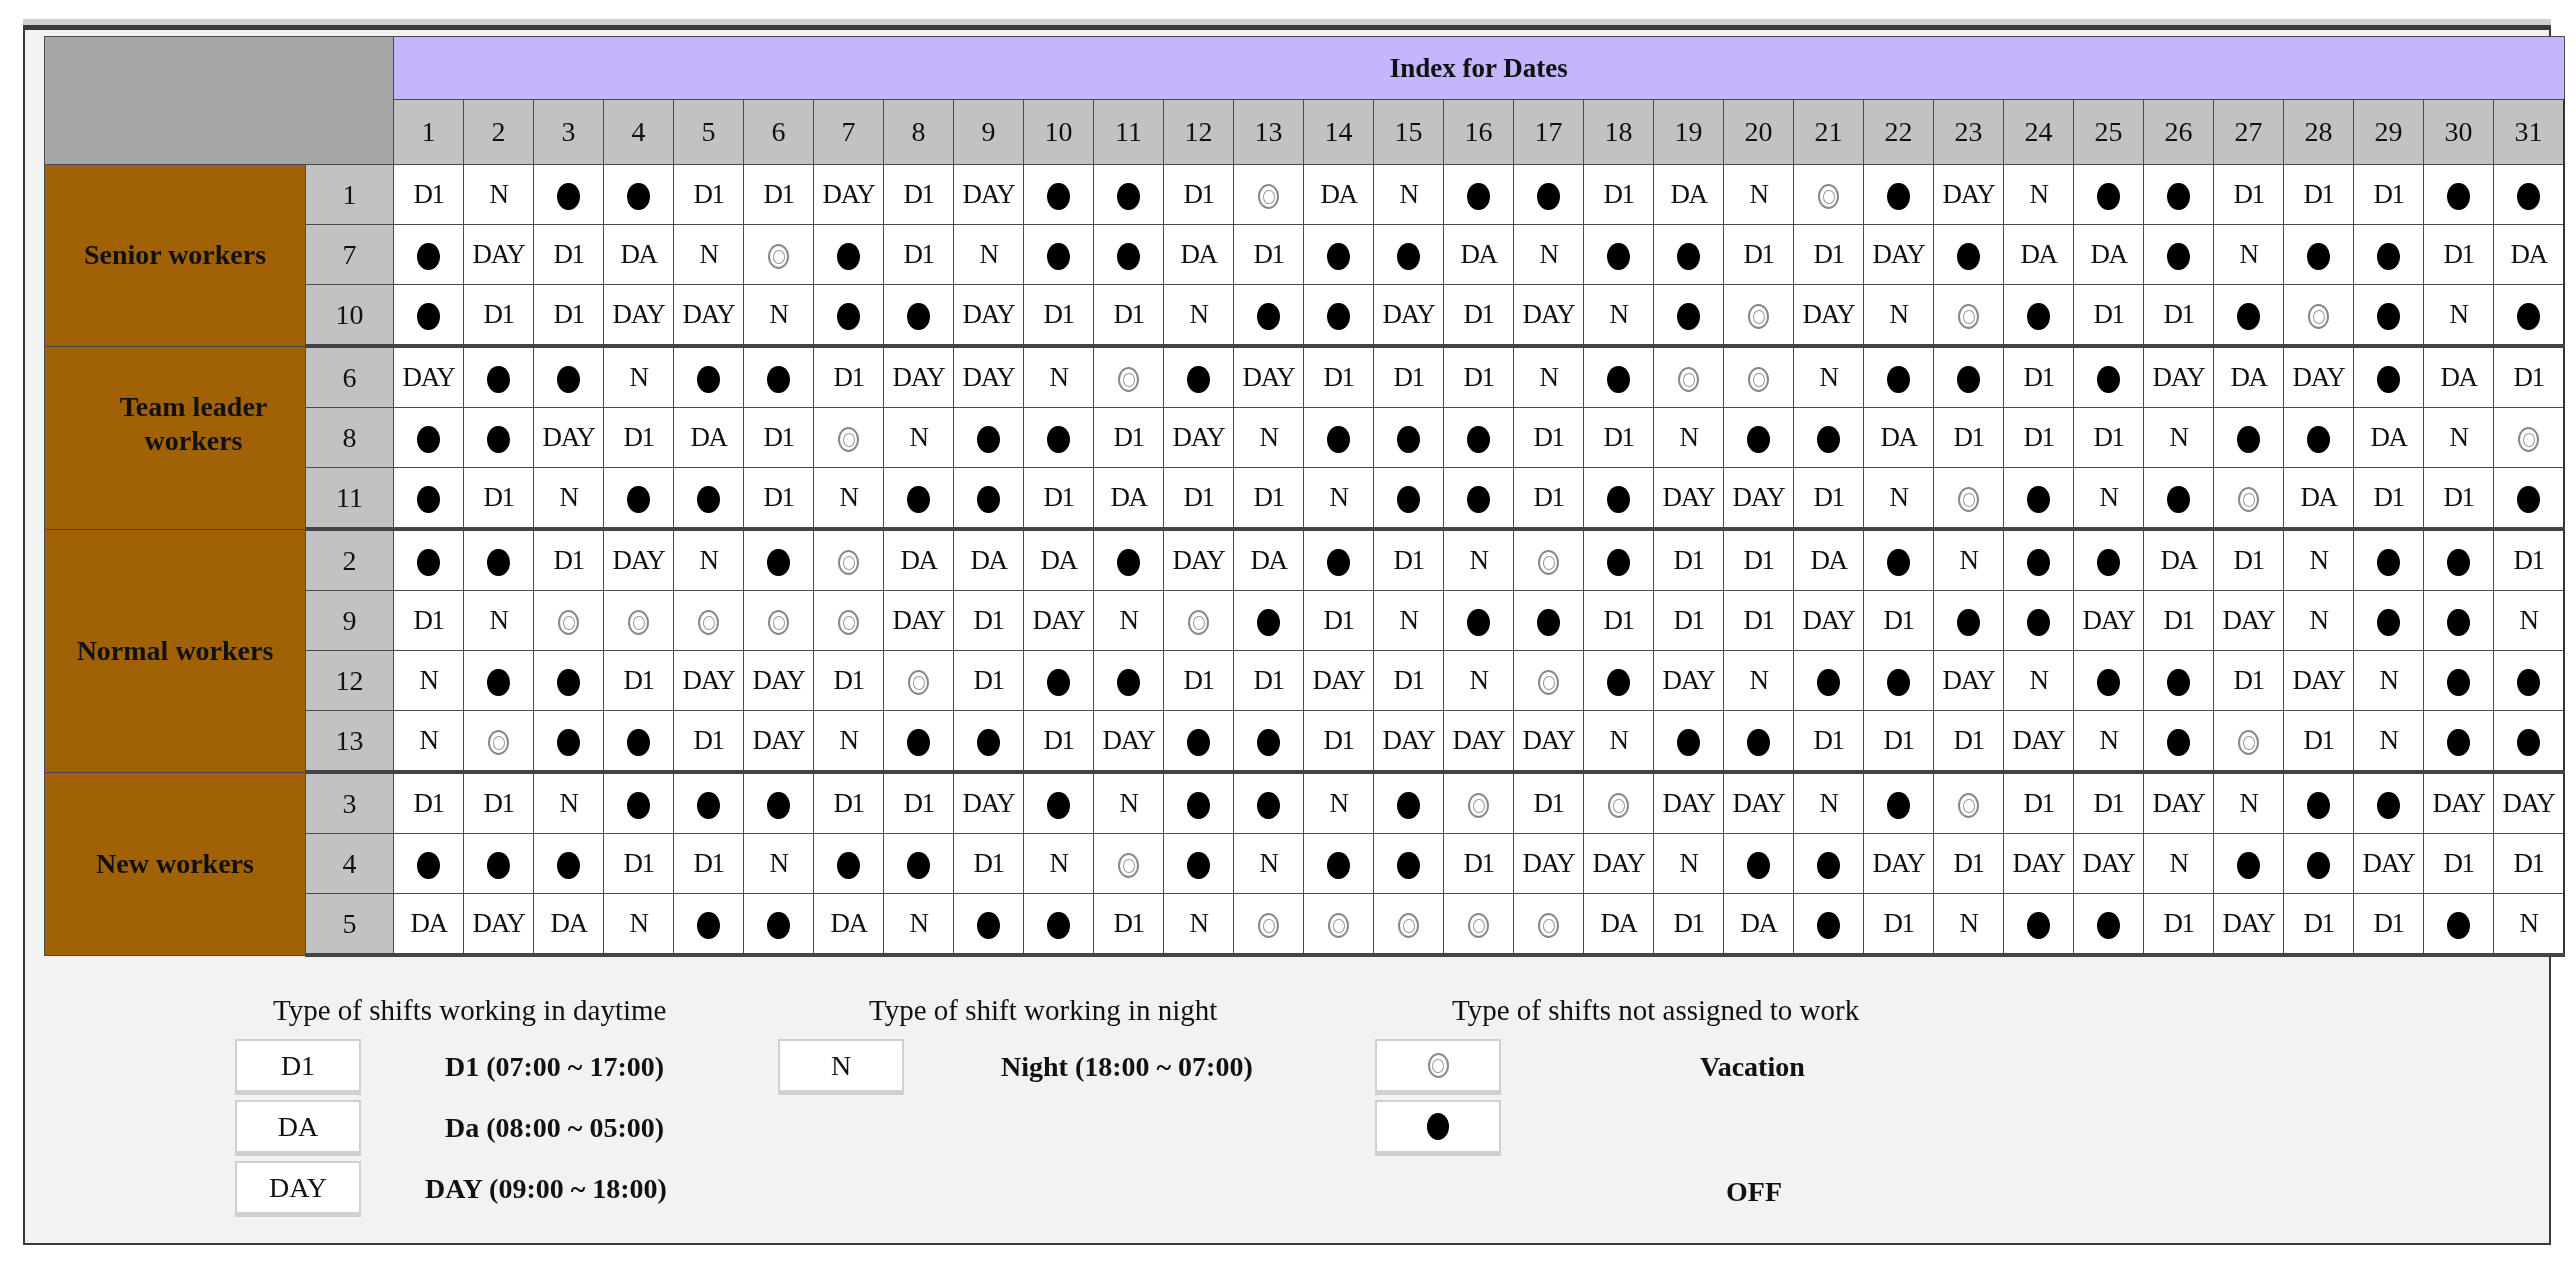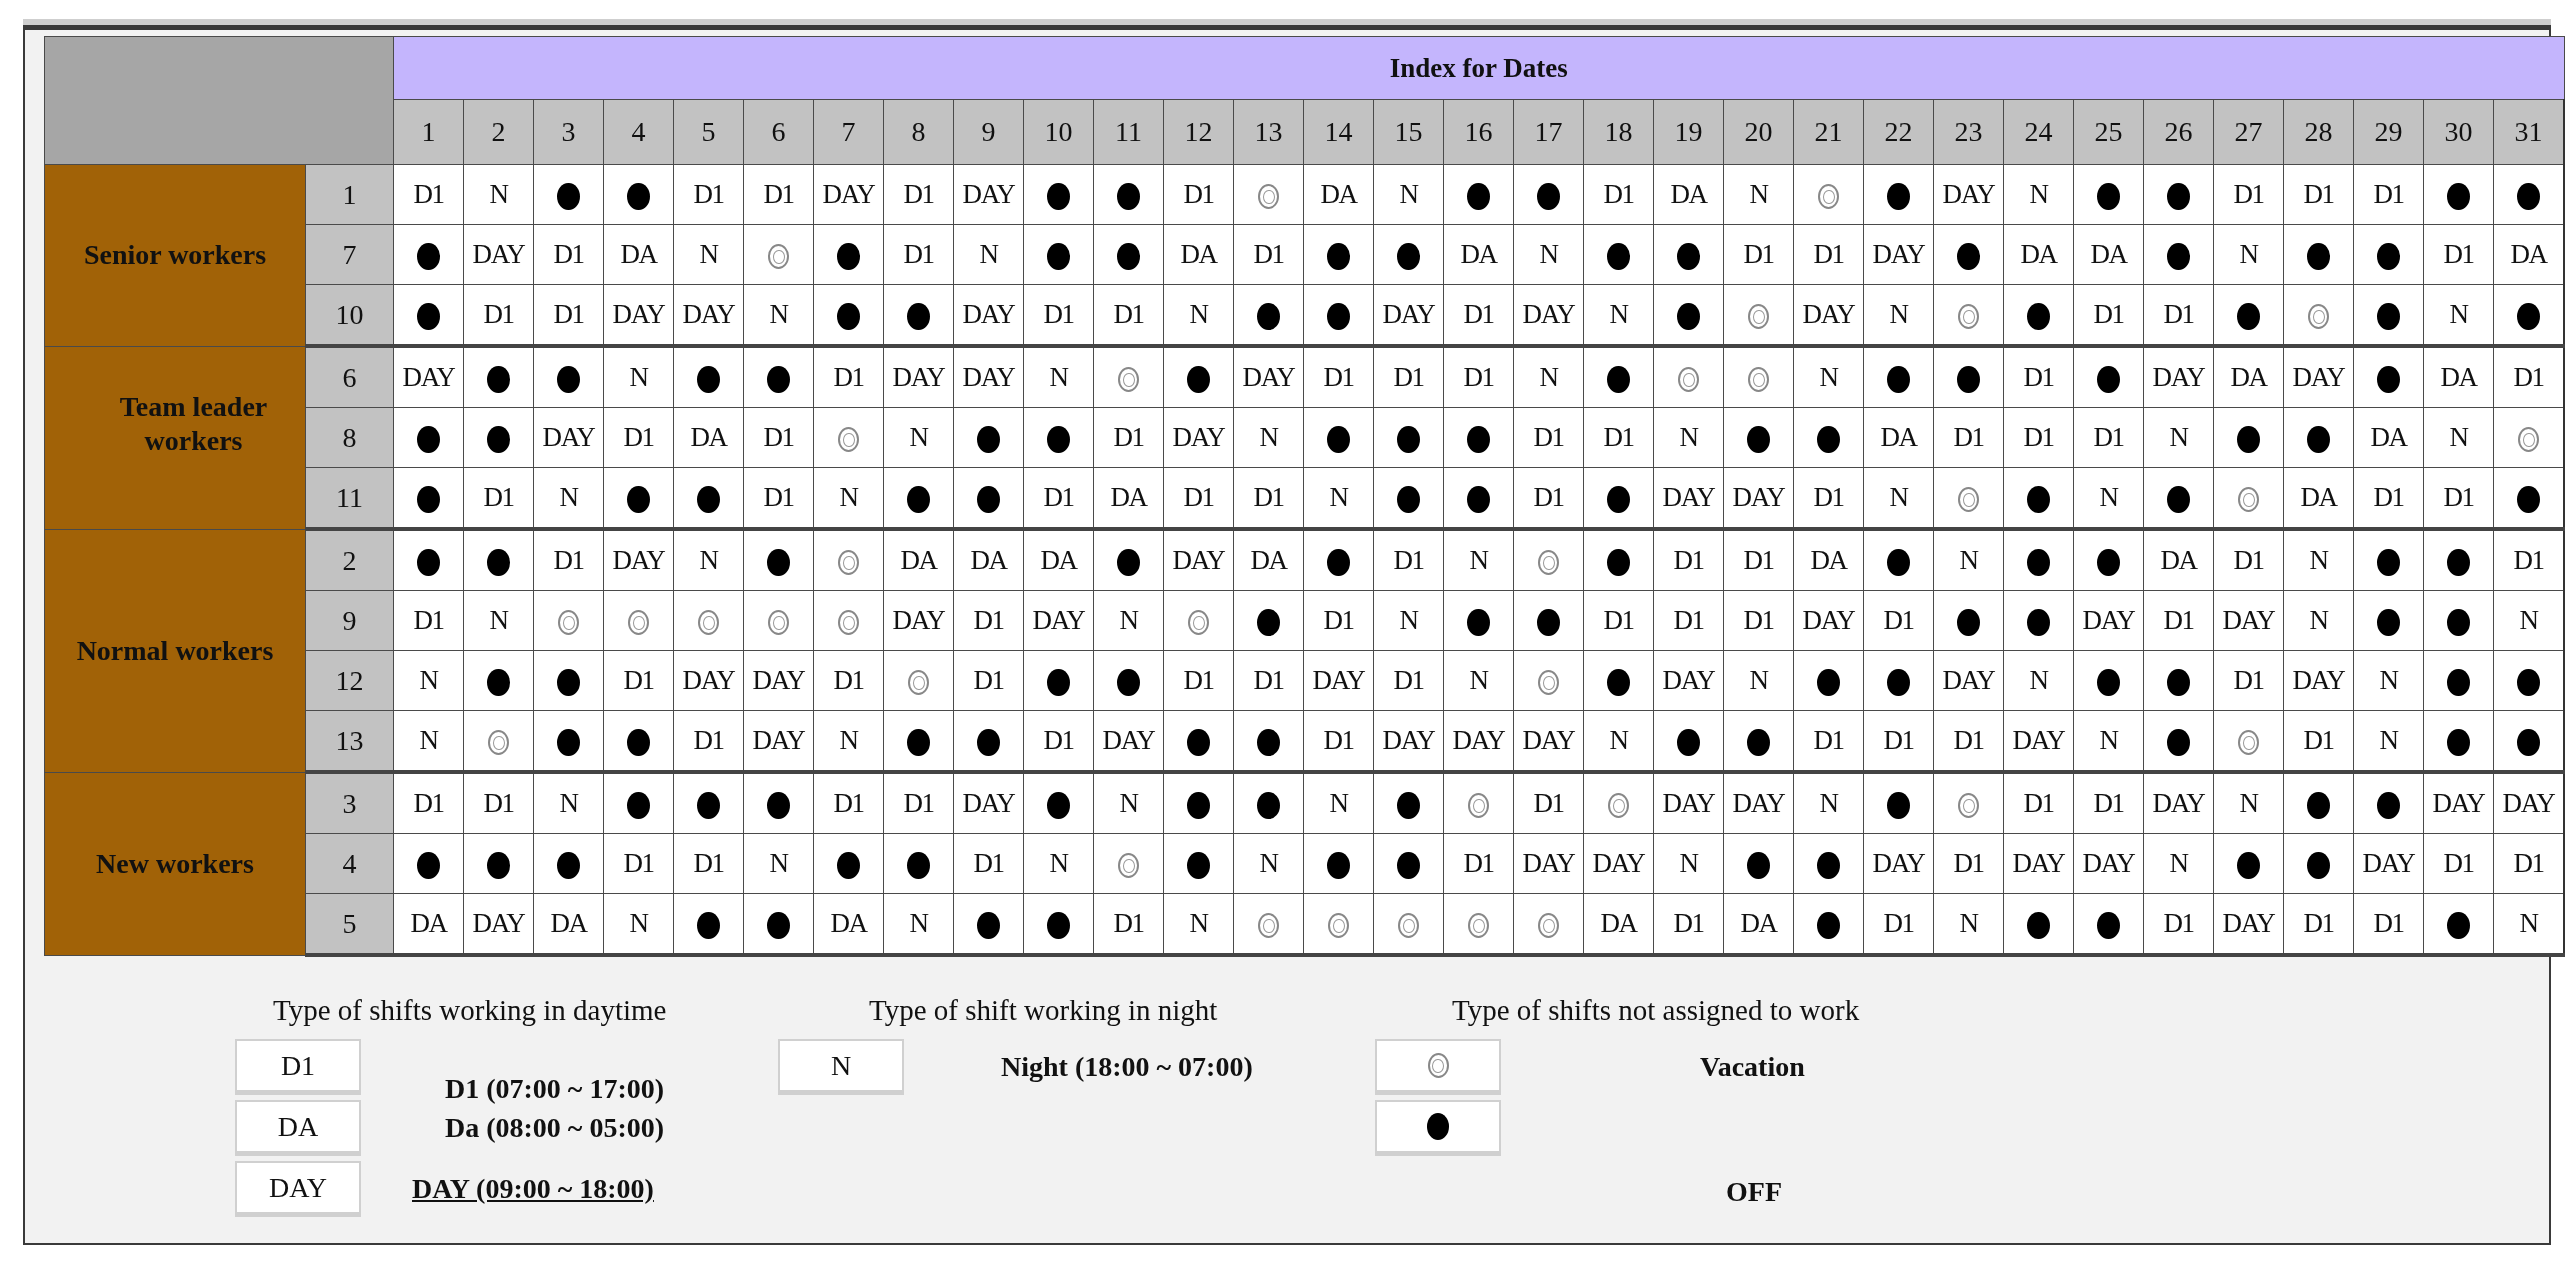"D1 (07:00 ~ 17:00)" div.ldesc { top: 1061px -> 1039px }
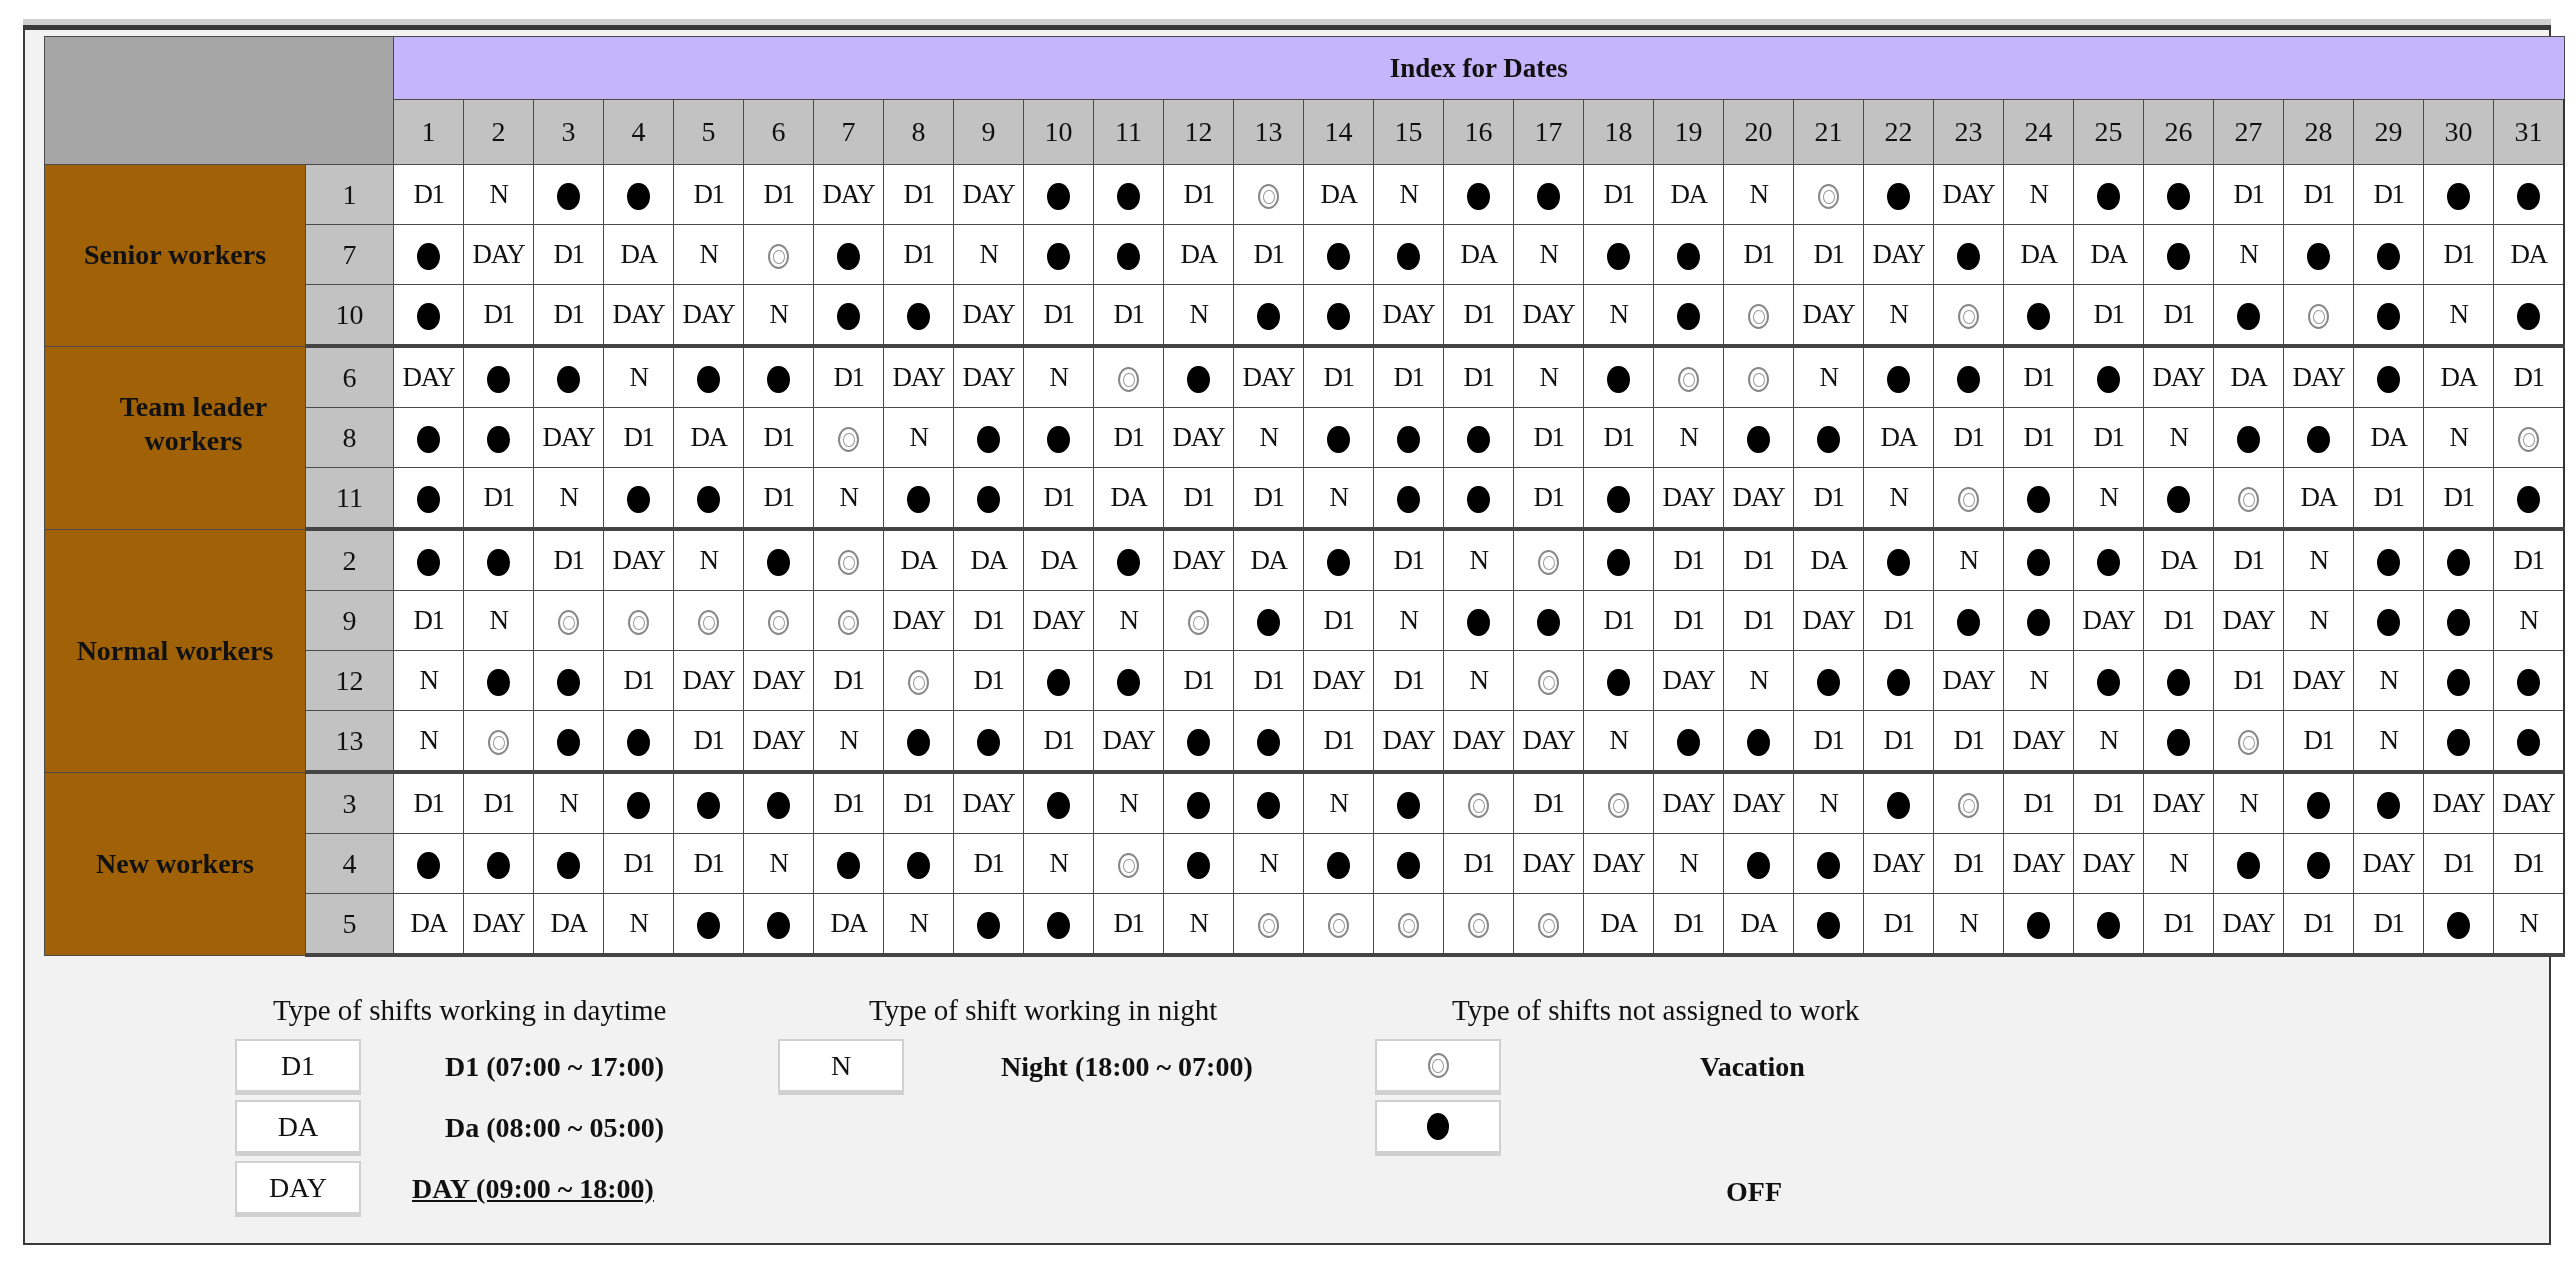"DAY (09:00 ~ 18:00)" div.ldesc { left: 412px -> 425px; text-decoration: underline -> none }
